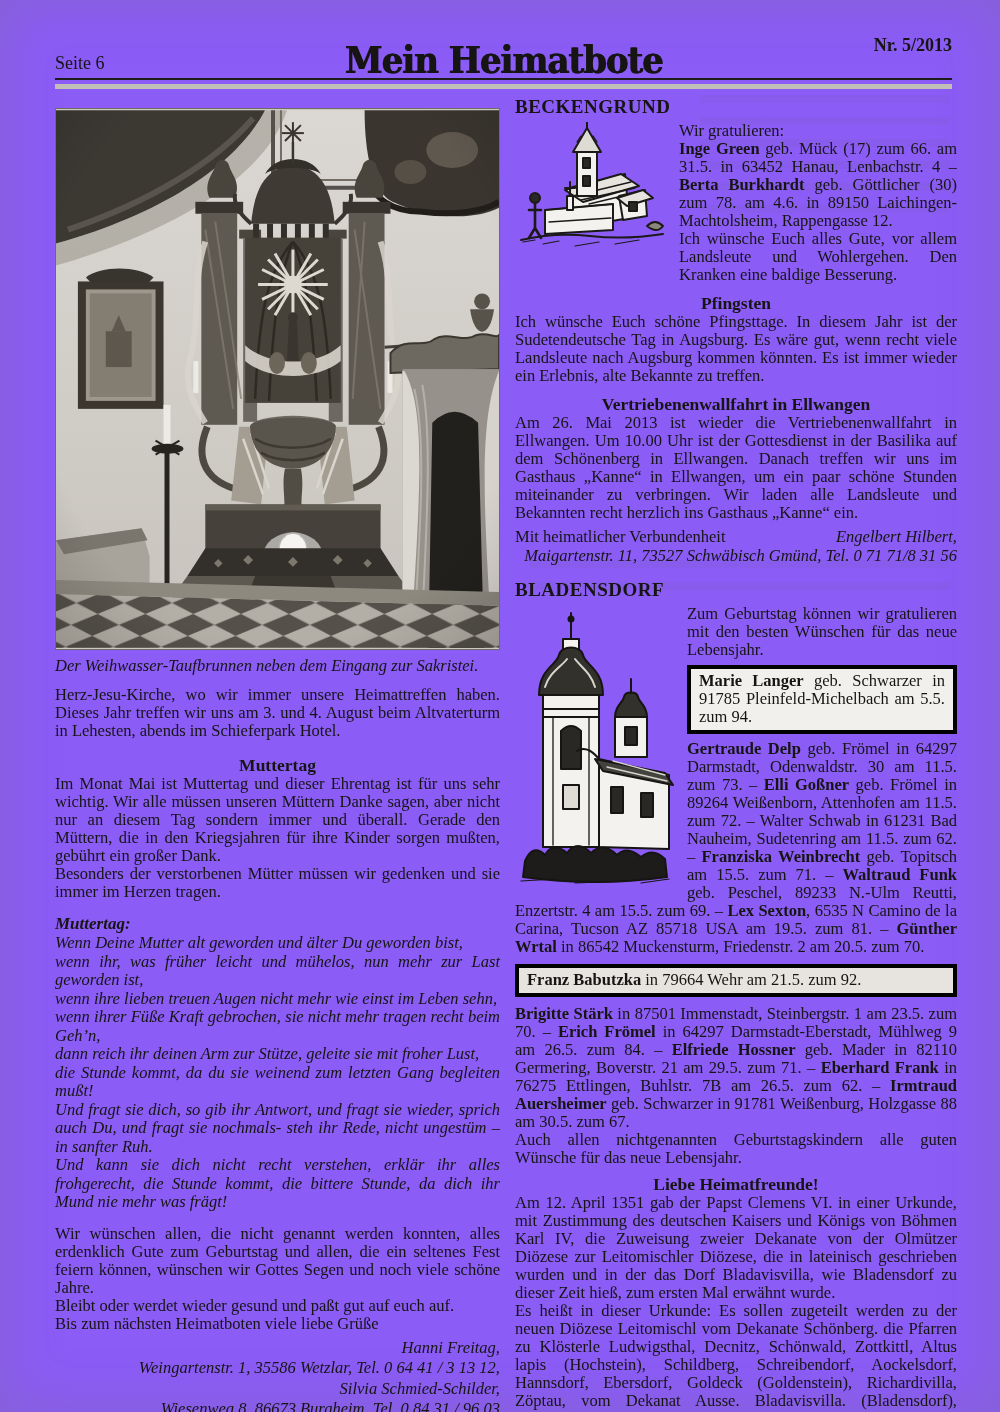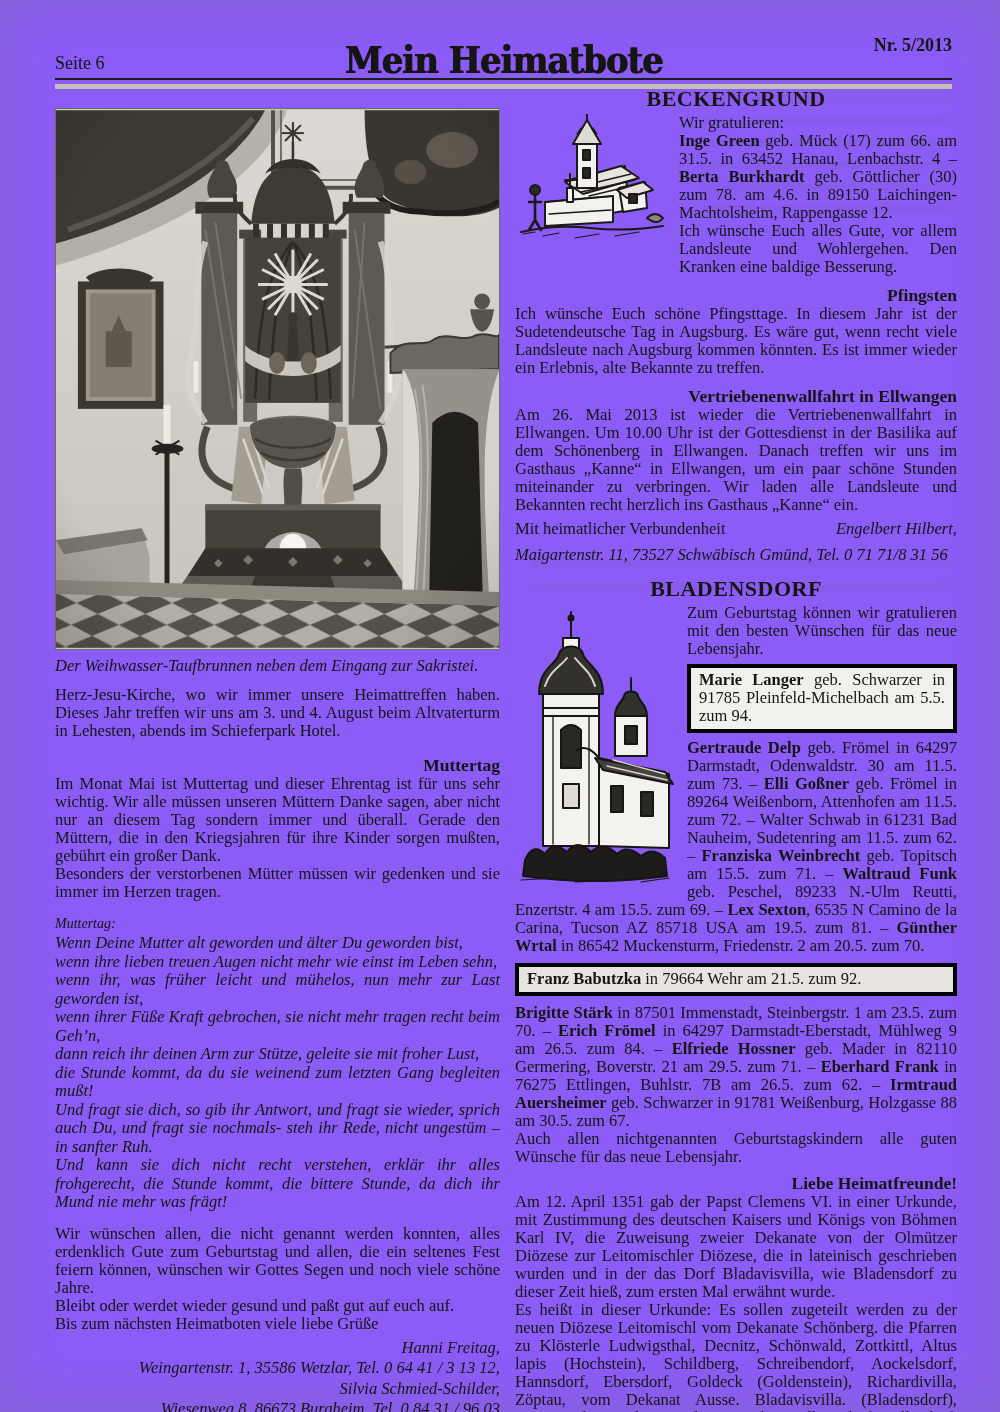"BECKENGRUND" h2.sec { font-size: 22px -> 19px; margin: 0 0 6px 0 -> 8px 0 6px 0; text-align: center -> none }
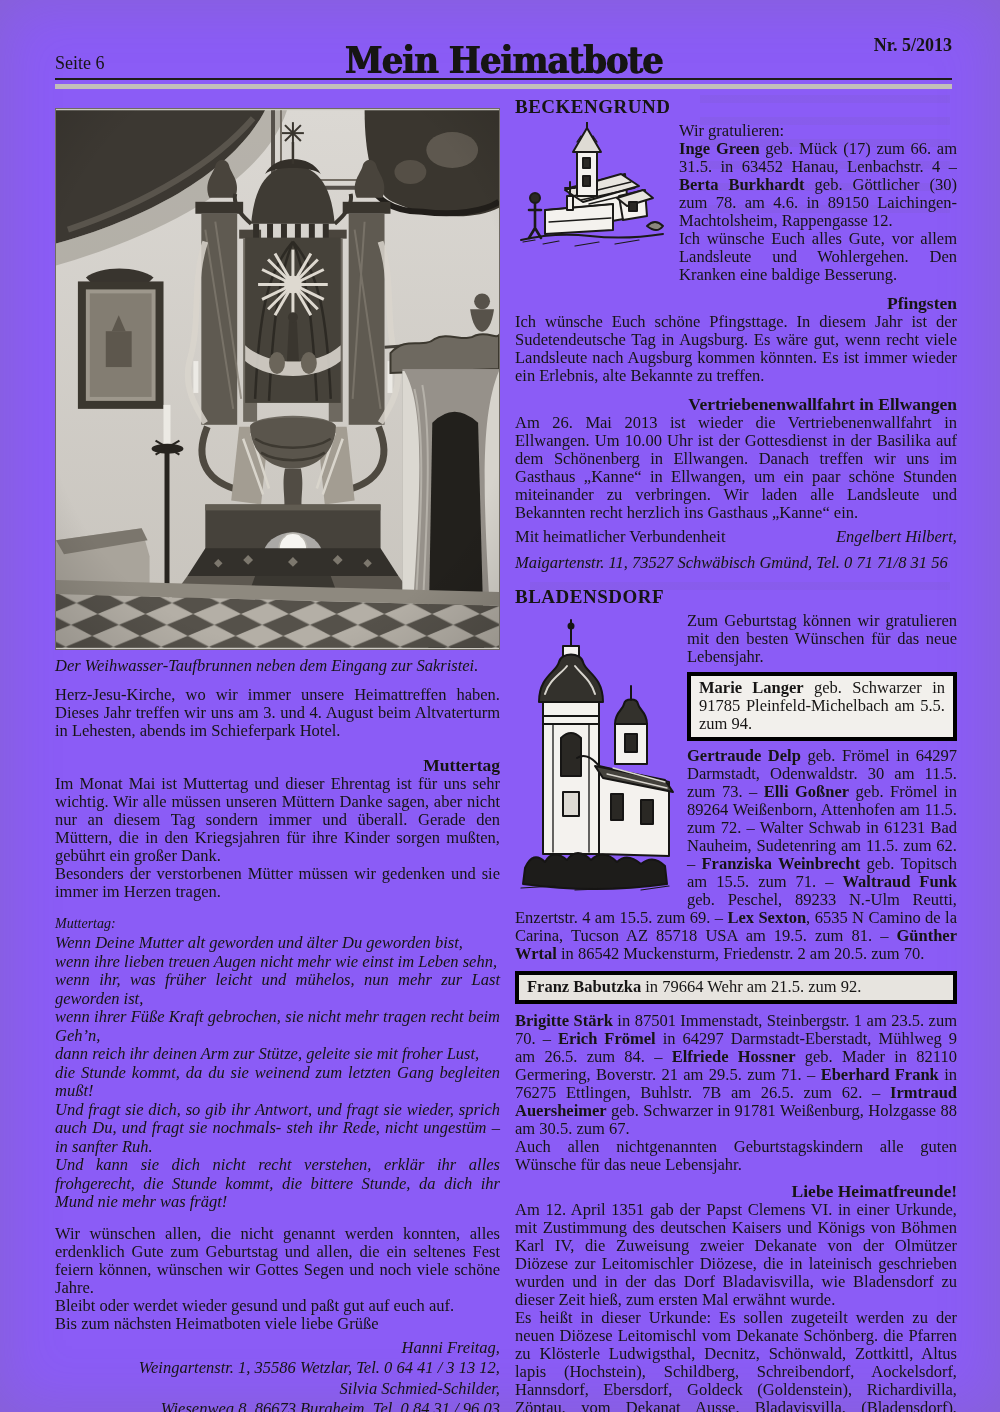"Pfingsten" h3.sub { text-align: right -> center }
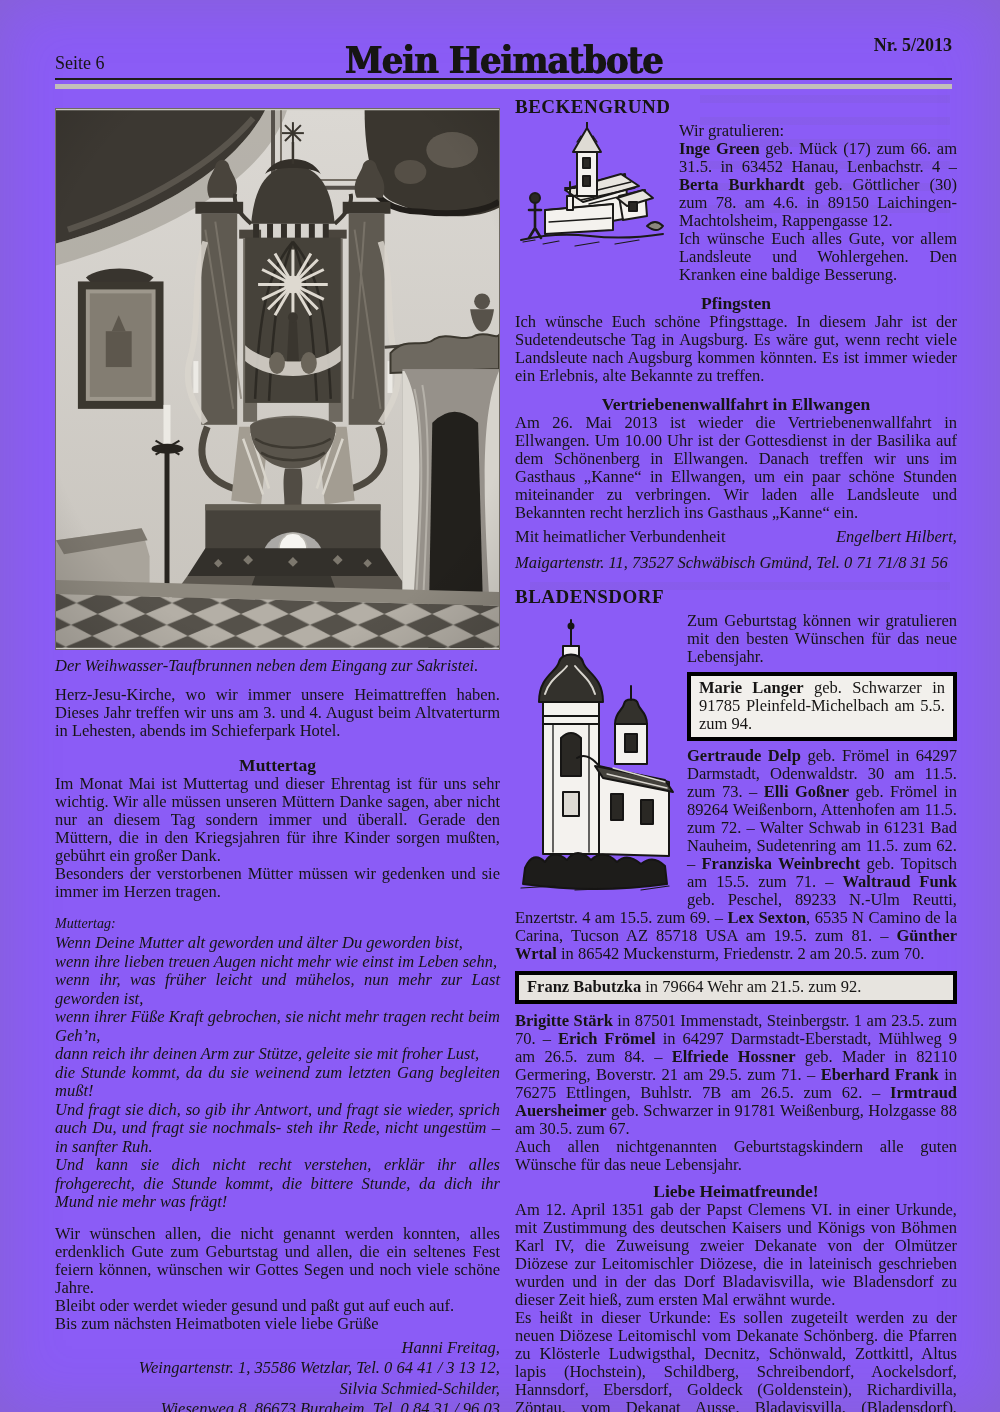"Maigartenstr. 11, 73527 Schwäbisch" .wall-addr { margin-top: 8px -> 1px; text-align: left -> right }
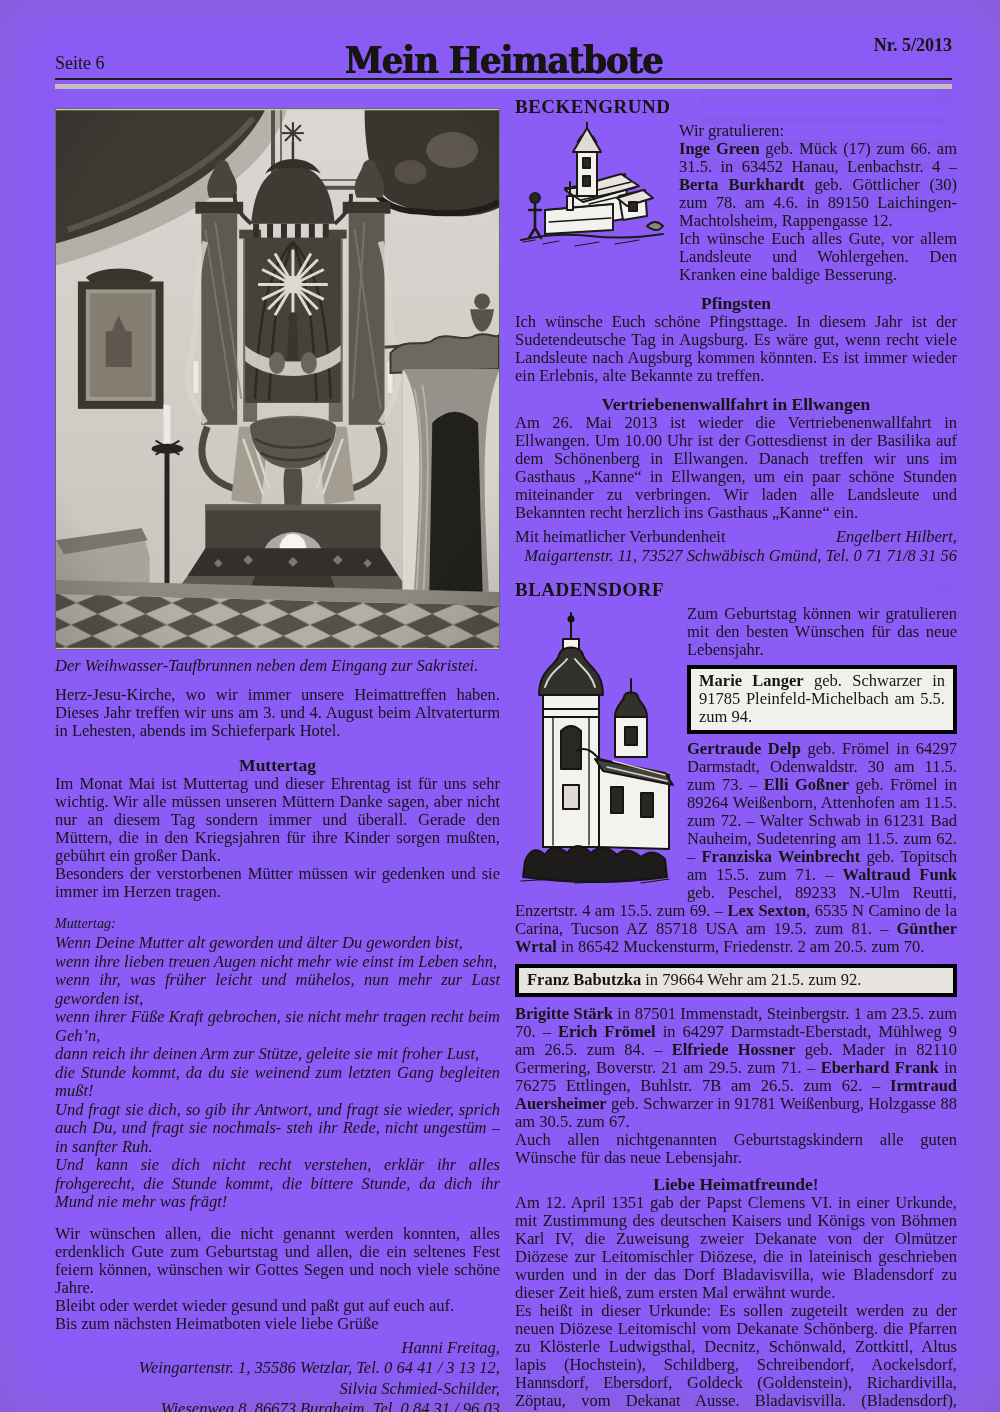"Muttertag:" .poemtitle { font-size: 14px -> 17px; font-weight: normal -> bold }
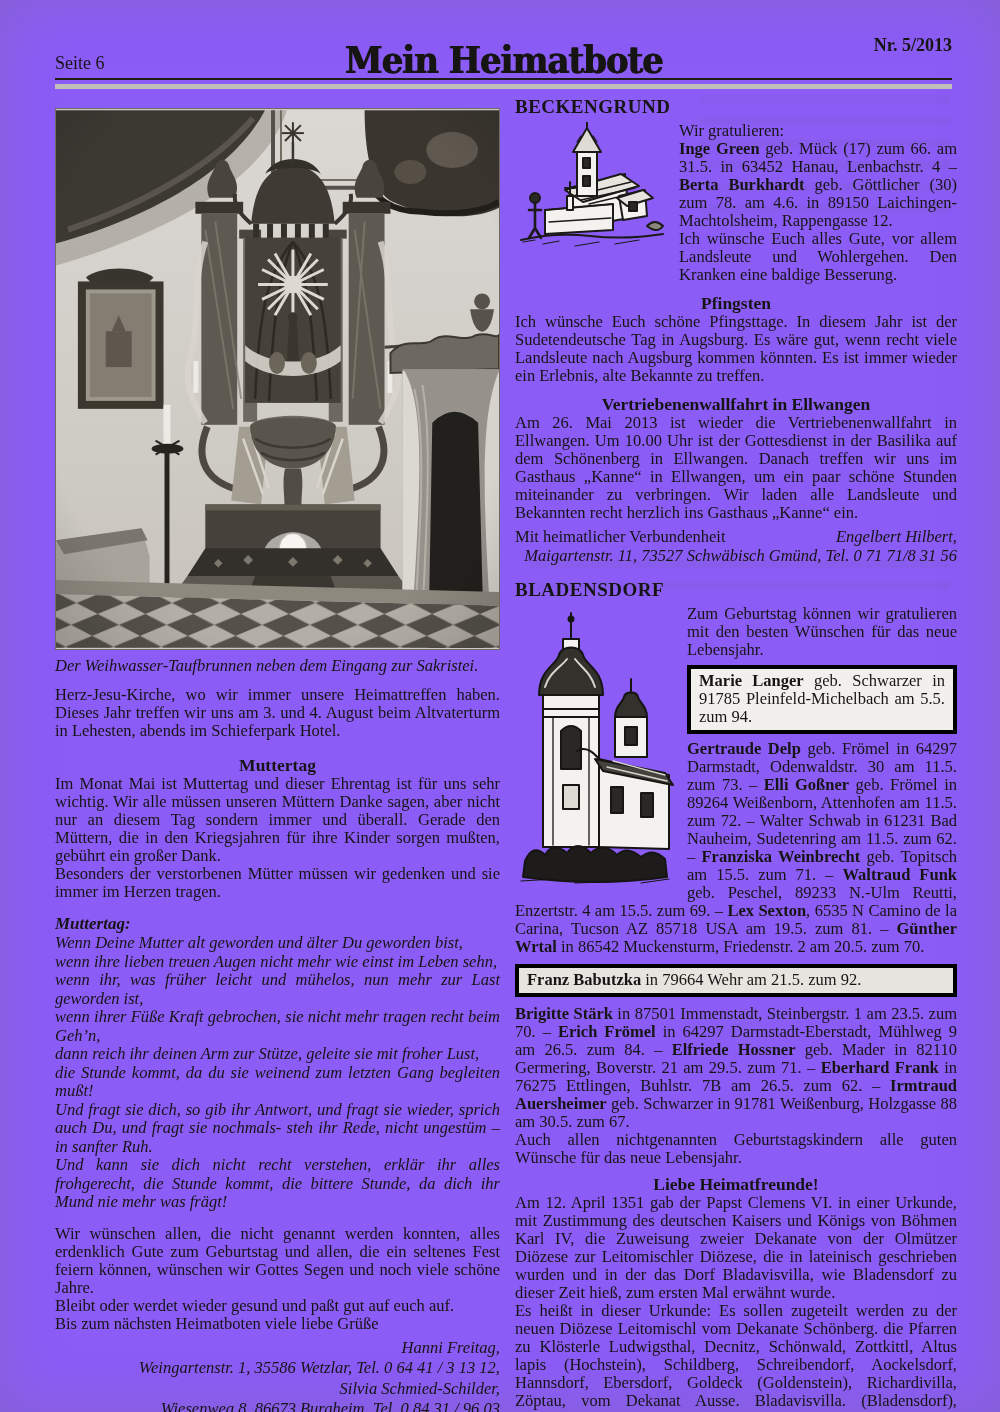"wenn ihre lieben treuen Augen" div { order: before "wenn ihr, was früher leicht" -> after "wenn ihr, was früher leicht" }
